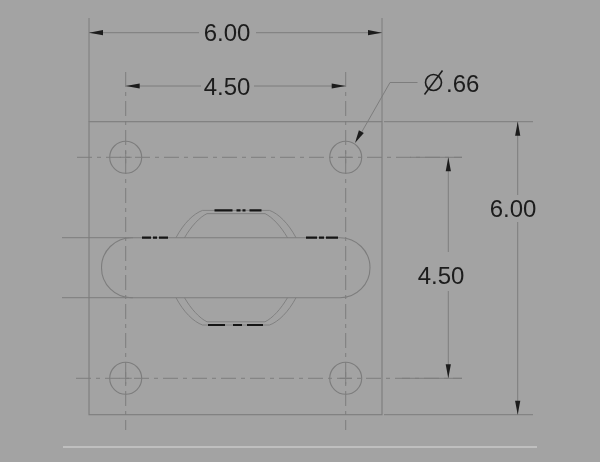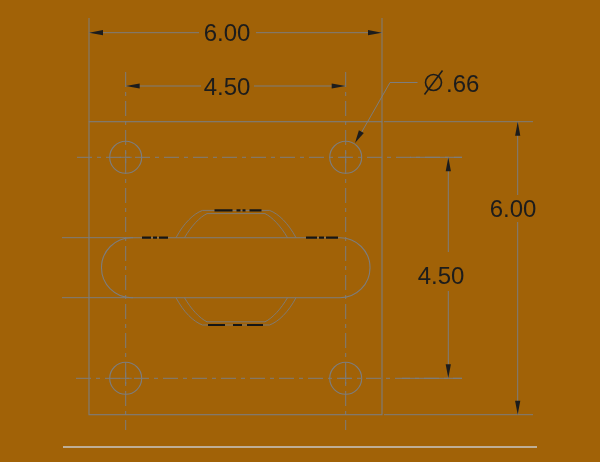"6.00" .canvas { background: #a16207 -> #a3a3a3 }
